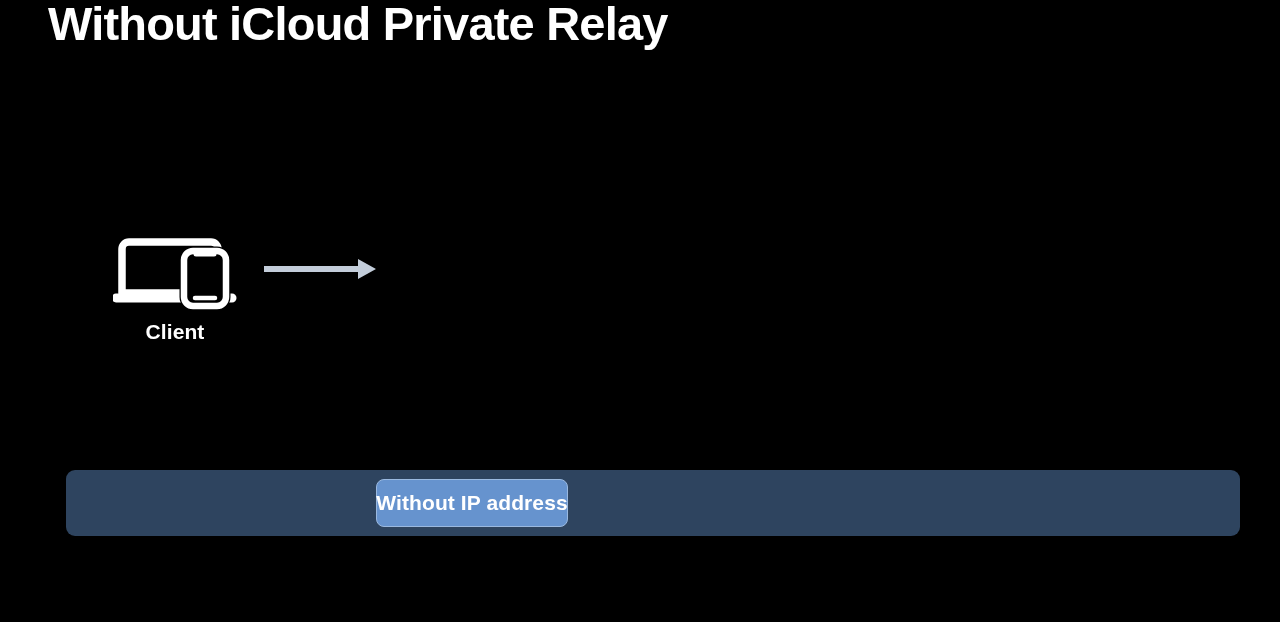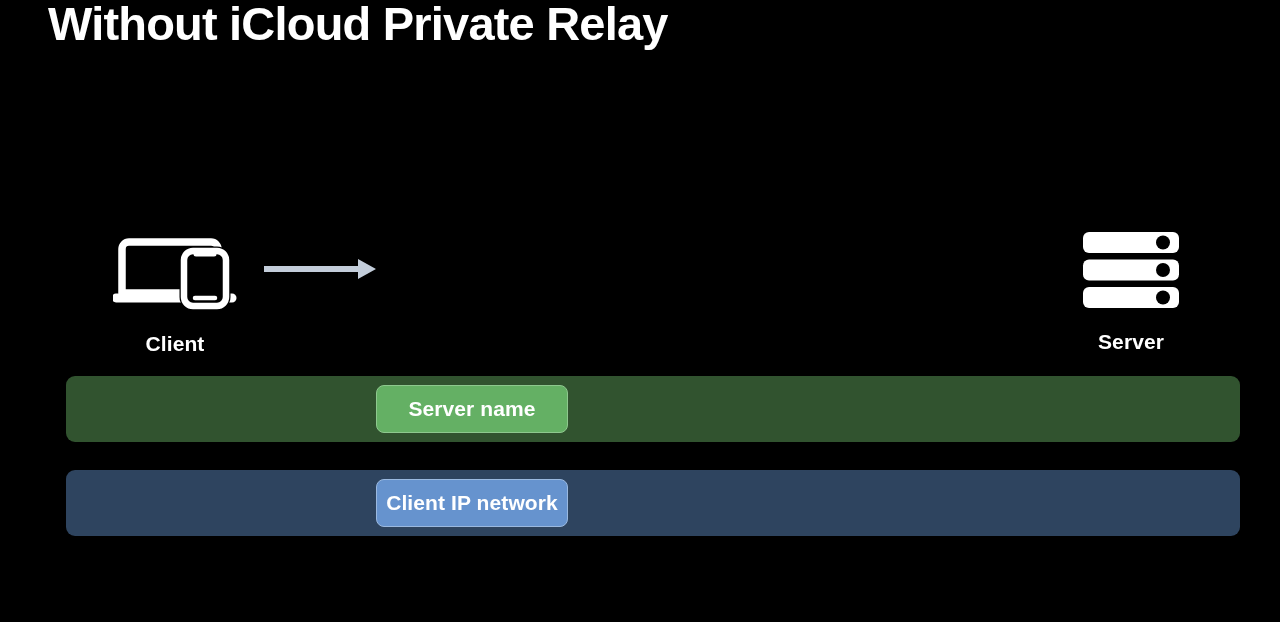"Client" .node-label { margin-top: 12px -> none }
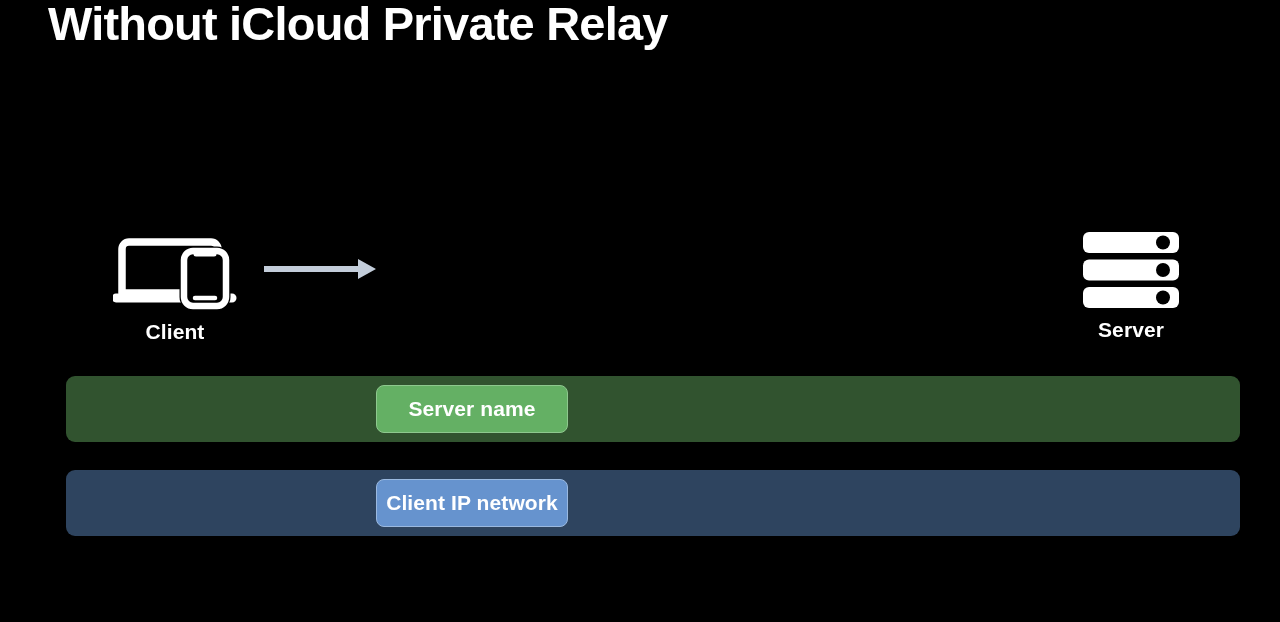"Server" div.node { html: <div> <div> <svg> <g> <rect></rect> <circle></circle> </g> <g> <rect></rect> <circle></circle> </g> <g> <rect></rect> <circle></circle> </g> </svg> </div> <div>Server</div> </div> -> none }
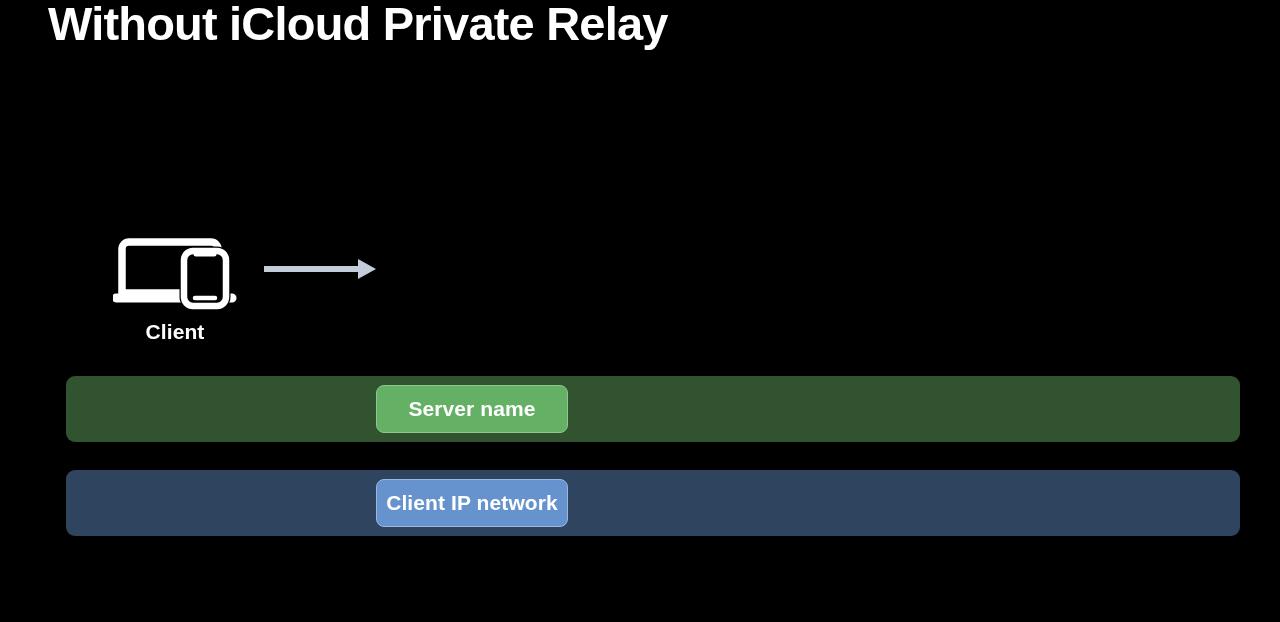"Server name" div.track { html: <div> <div>Server name</div> </div> -> none }
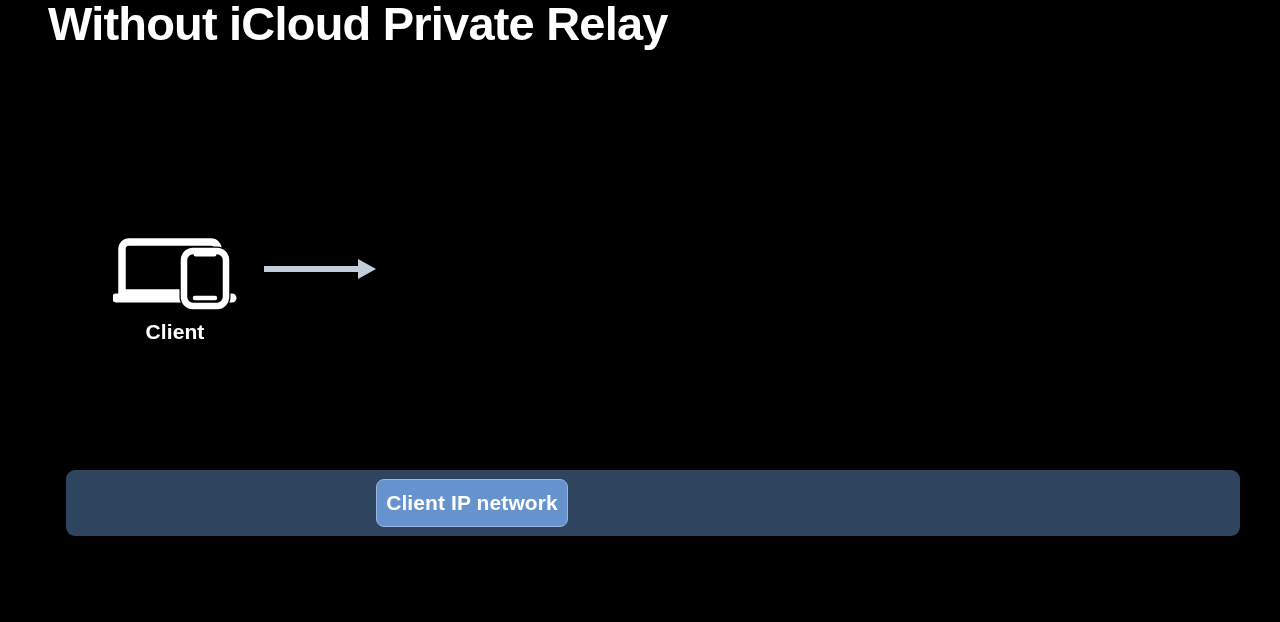"Client IP network" div.pill { text: Client IP network -> Without IP address }
